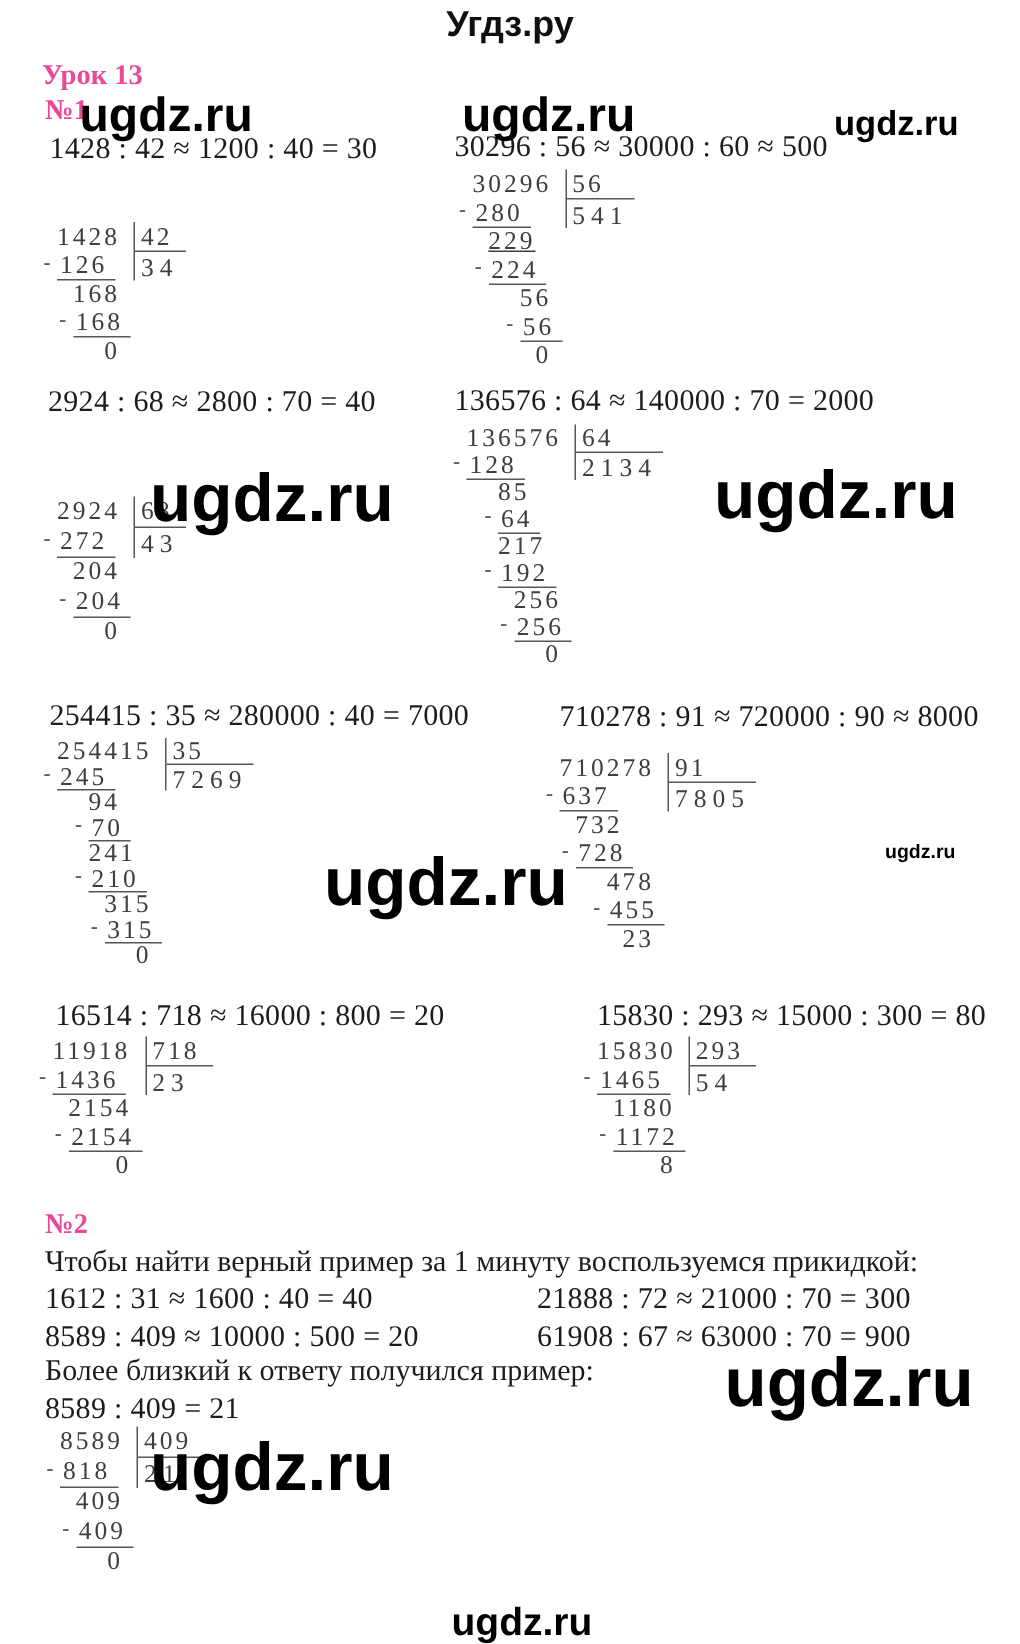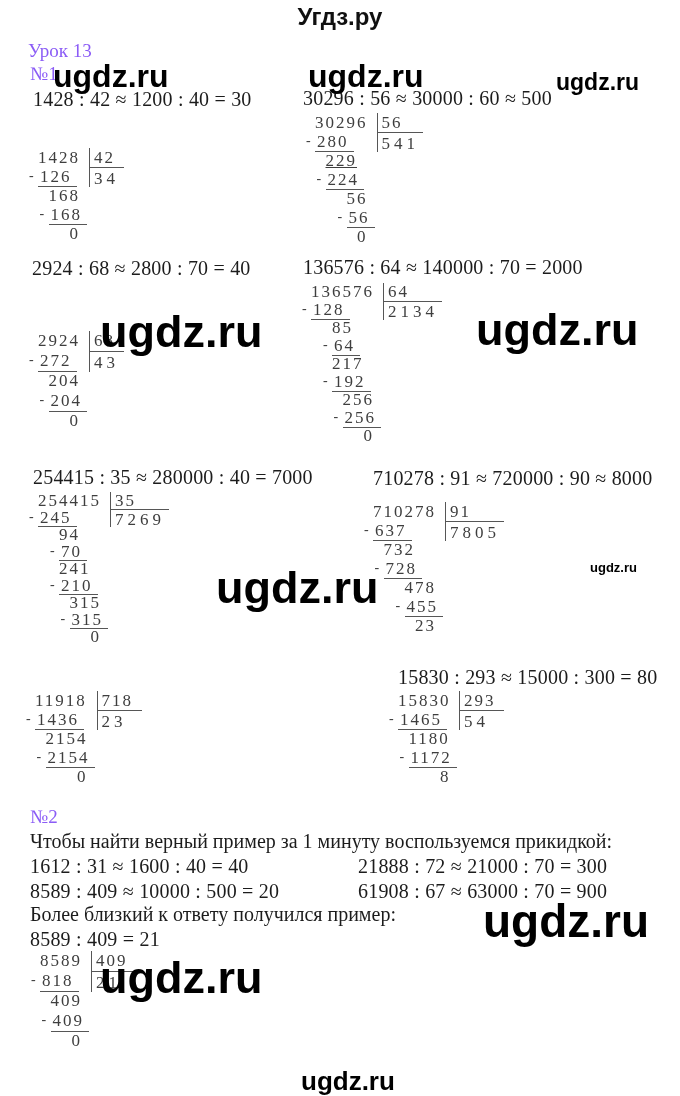"Урок 13" .lbl { color: #8b5cf6 -> #ec4899; font-weight: normal -> bold }
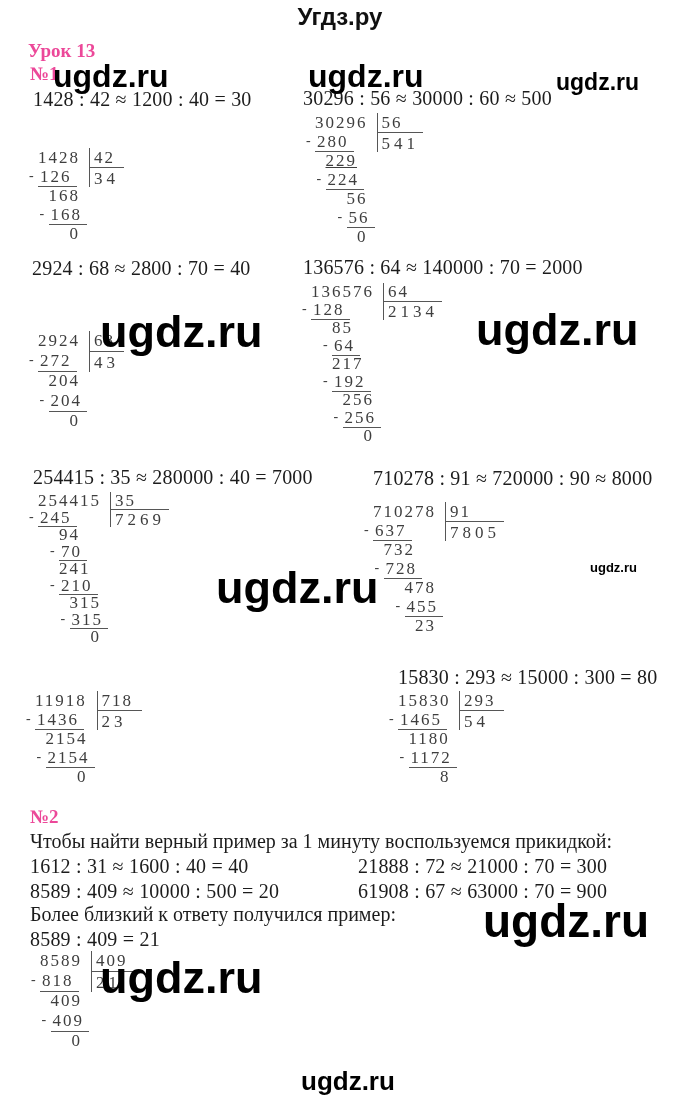"16514 : 718 ≈ 16000" div.eq { html: none -> <div>16514 : 718 ≈ 16000 : 800 = 20</div> }
